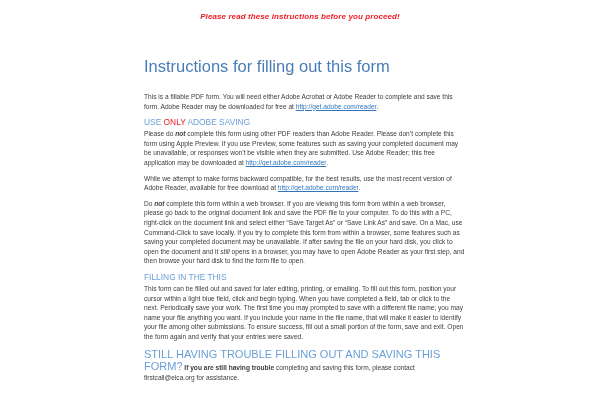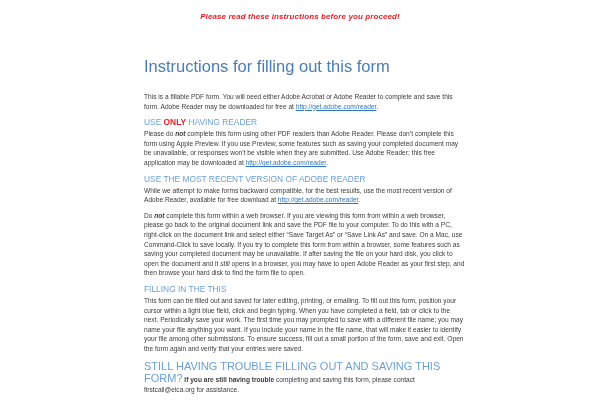"ONLY" .red { font-weight: 700 -> 400 }
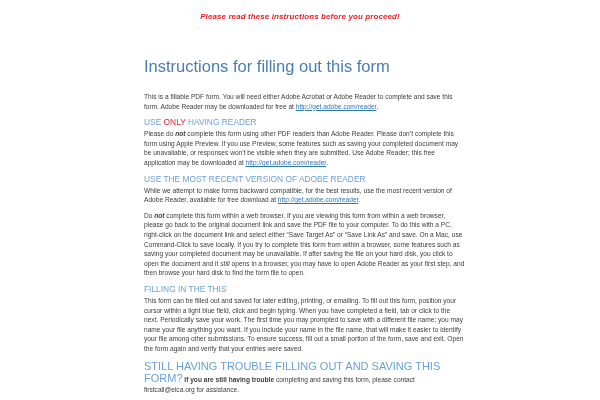"HAVING READER" span { text: HAVING READER -> ADOBE SAVING }
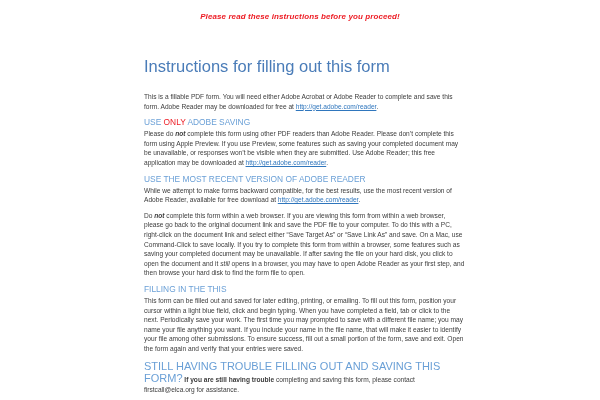"USE THE MOST RECENT VERSION" h2.h { html: <h2>USE THE MOST RECENT VERSION OF ADOBE READER</h2> -> none }
